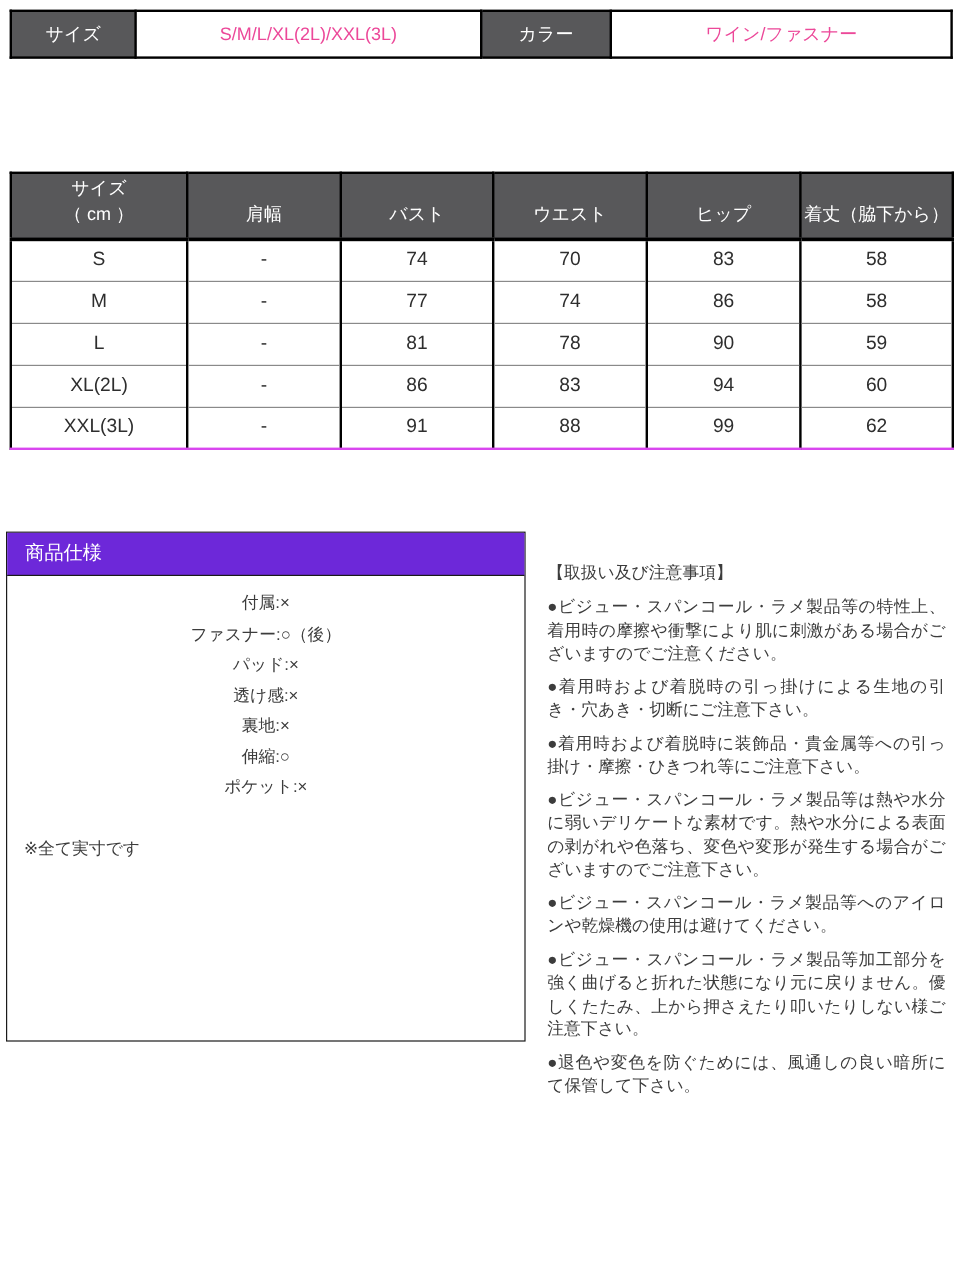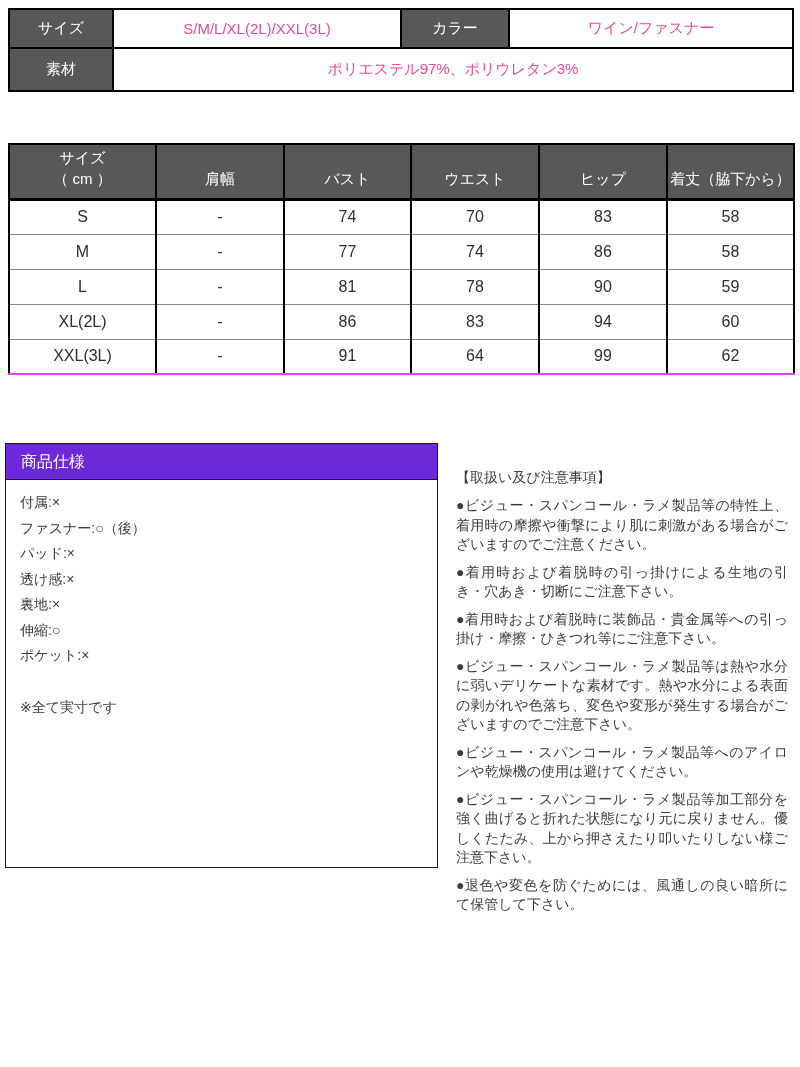"素材" tr.r2 { html: <tr> <th>素材</th> <td>ポリエステル97%、ポリウレタン3%</td> </tr> -> none }
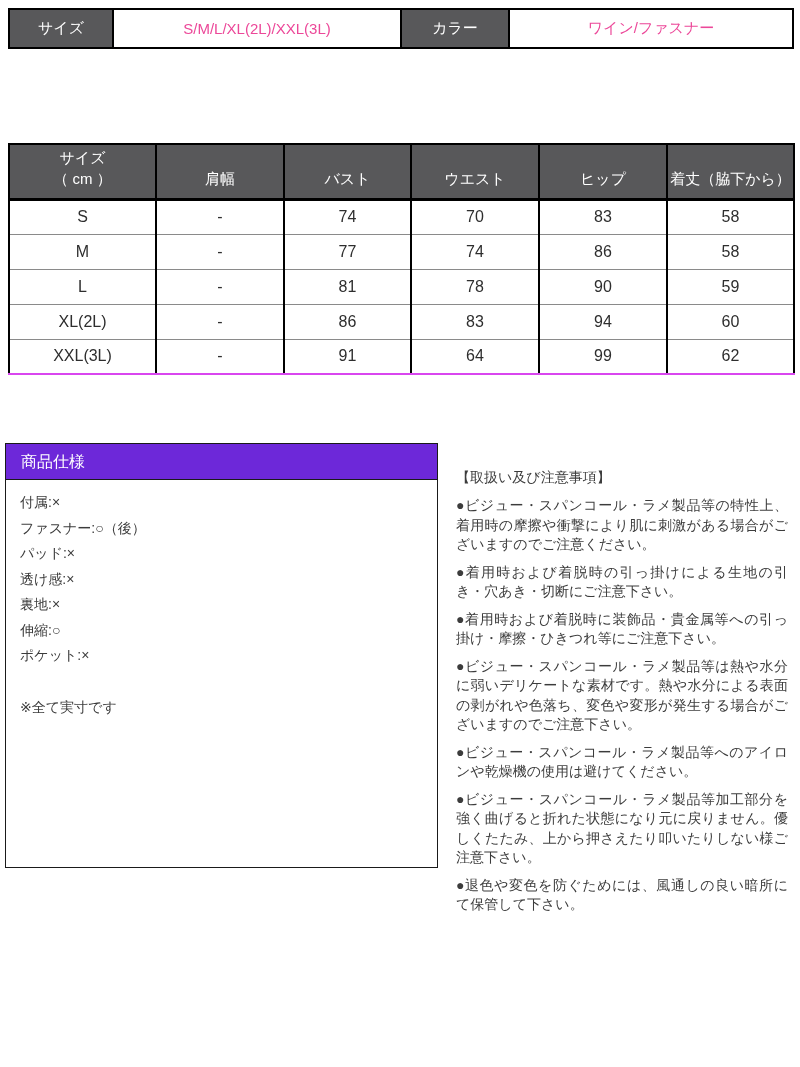"64" td { text: 64 -> 88 }
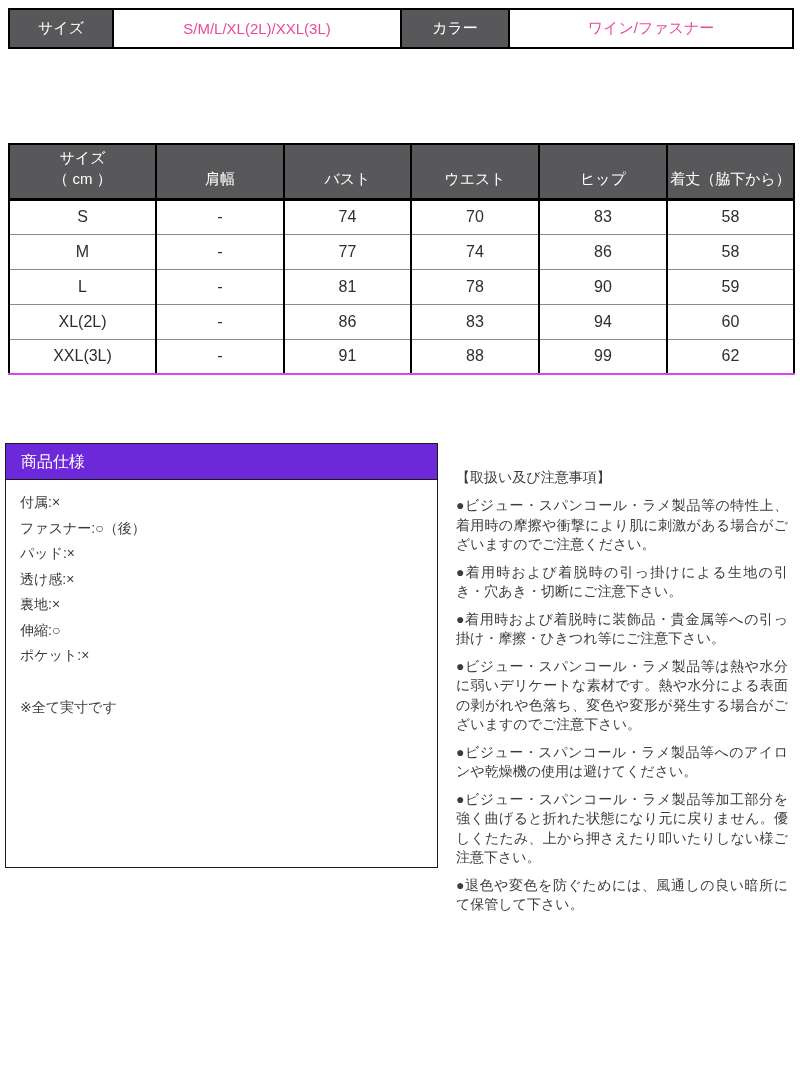"付属:×" .spec-list li { text-align: none -> center }
